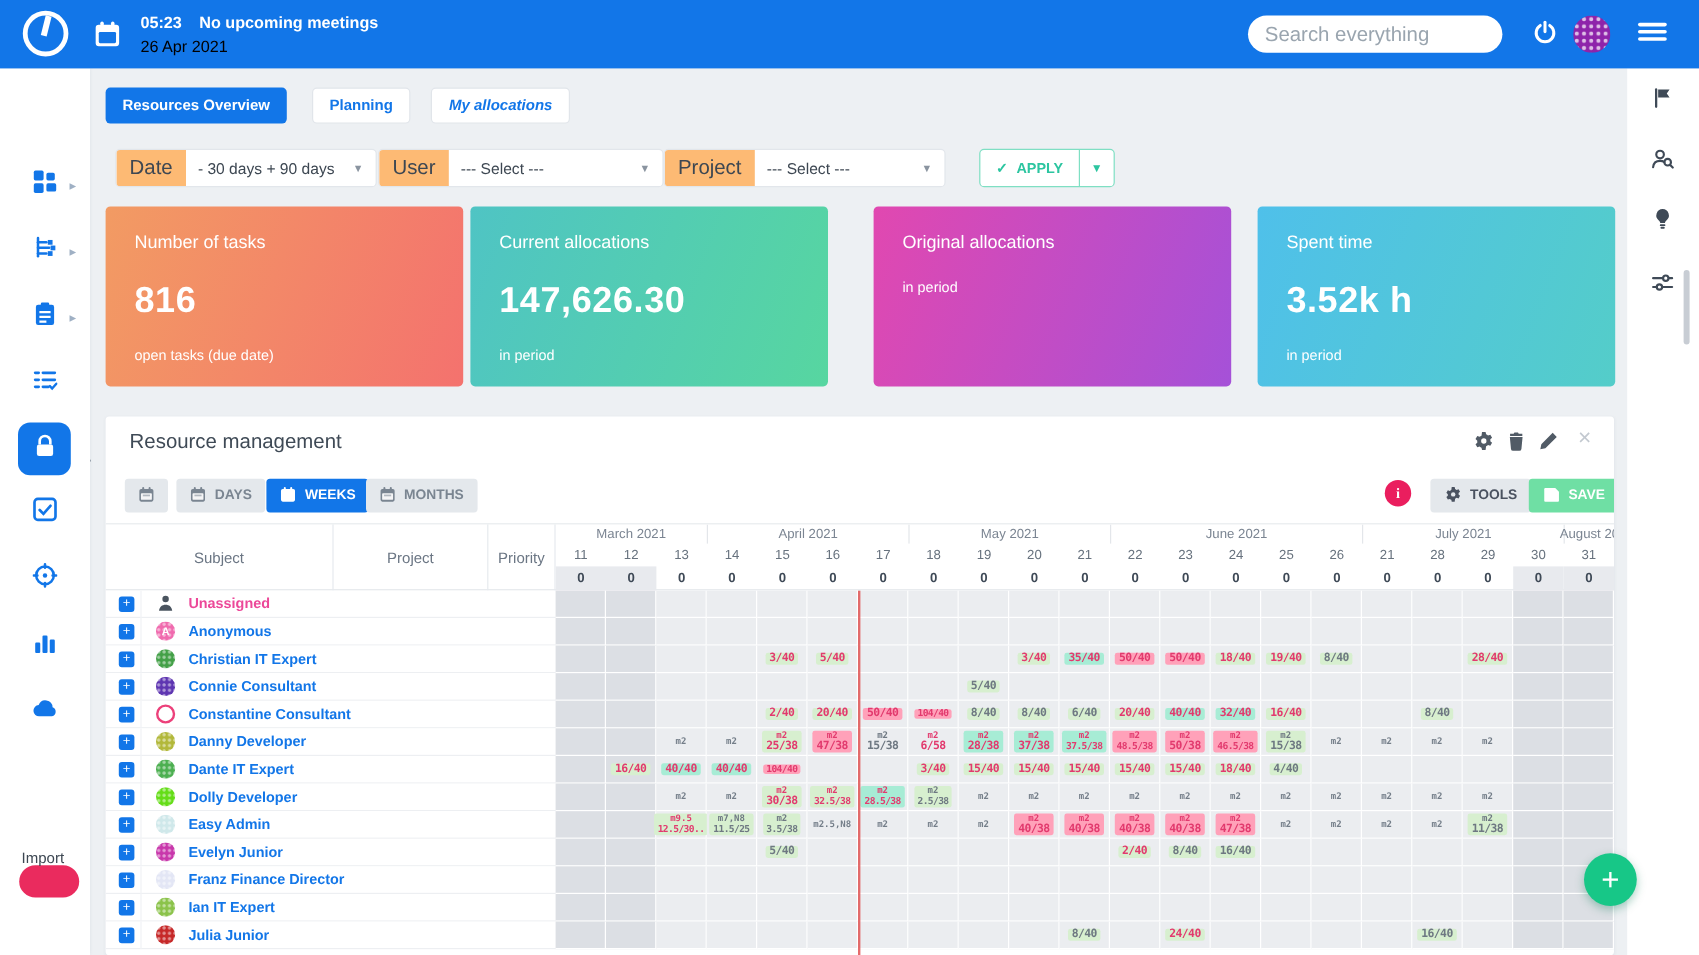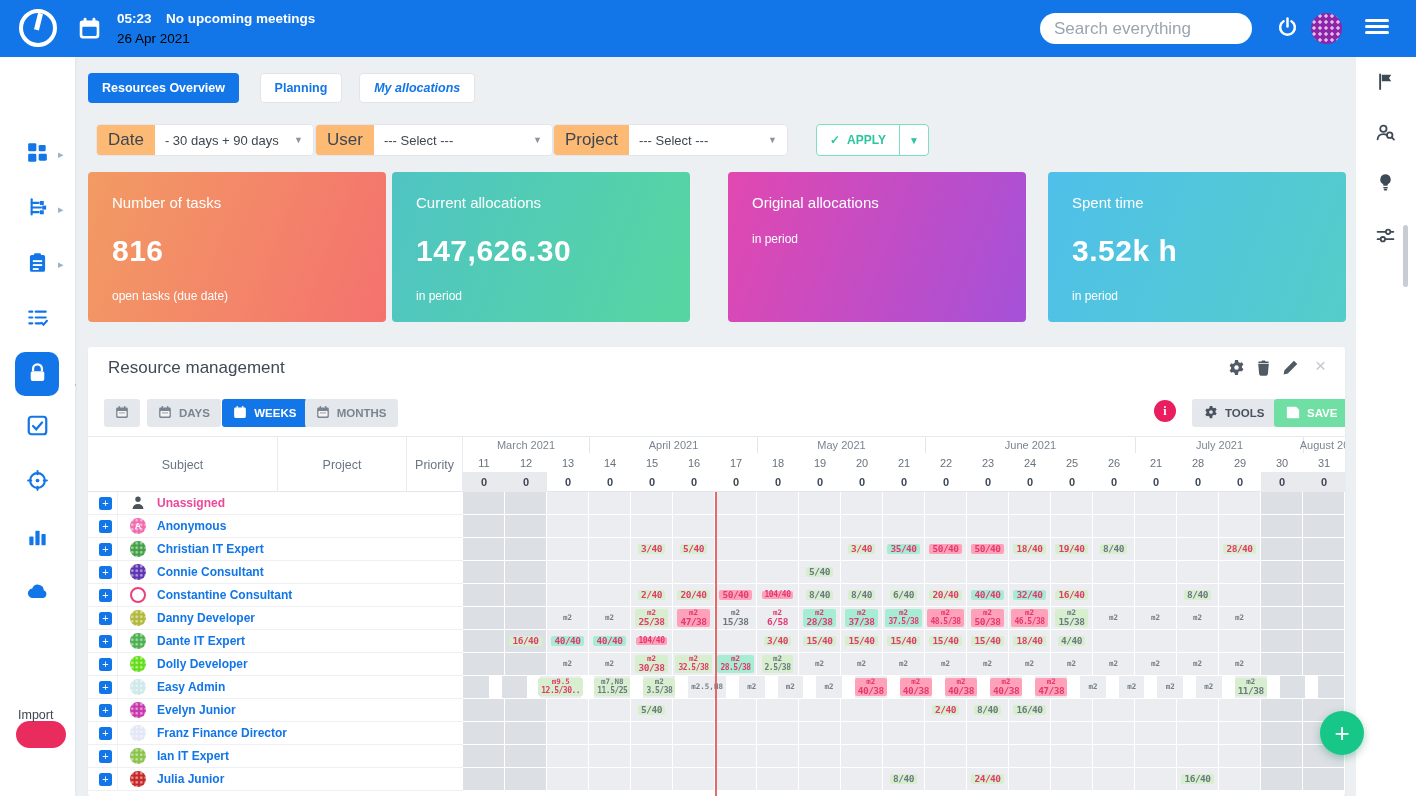"m9.5" div.grow { gap: 12px -> none }
